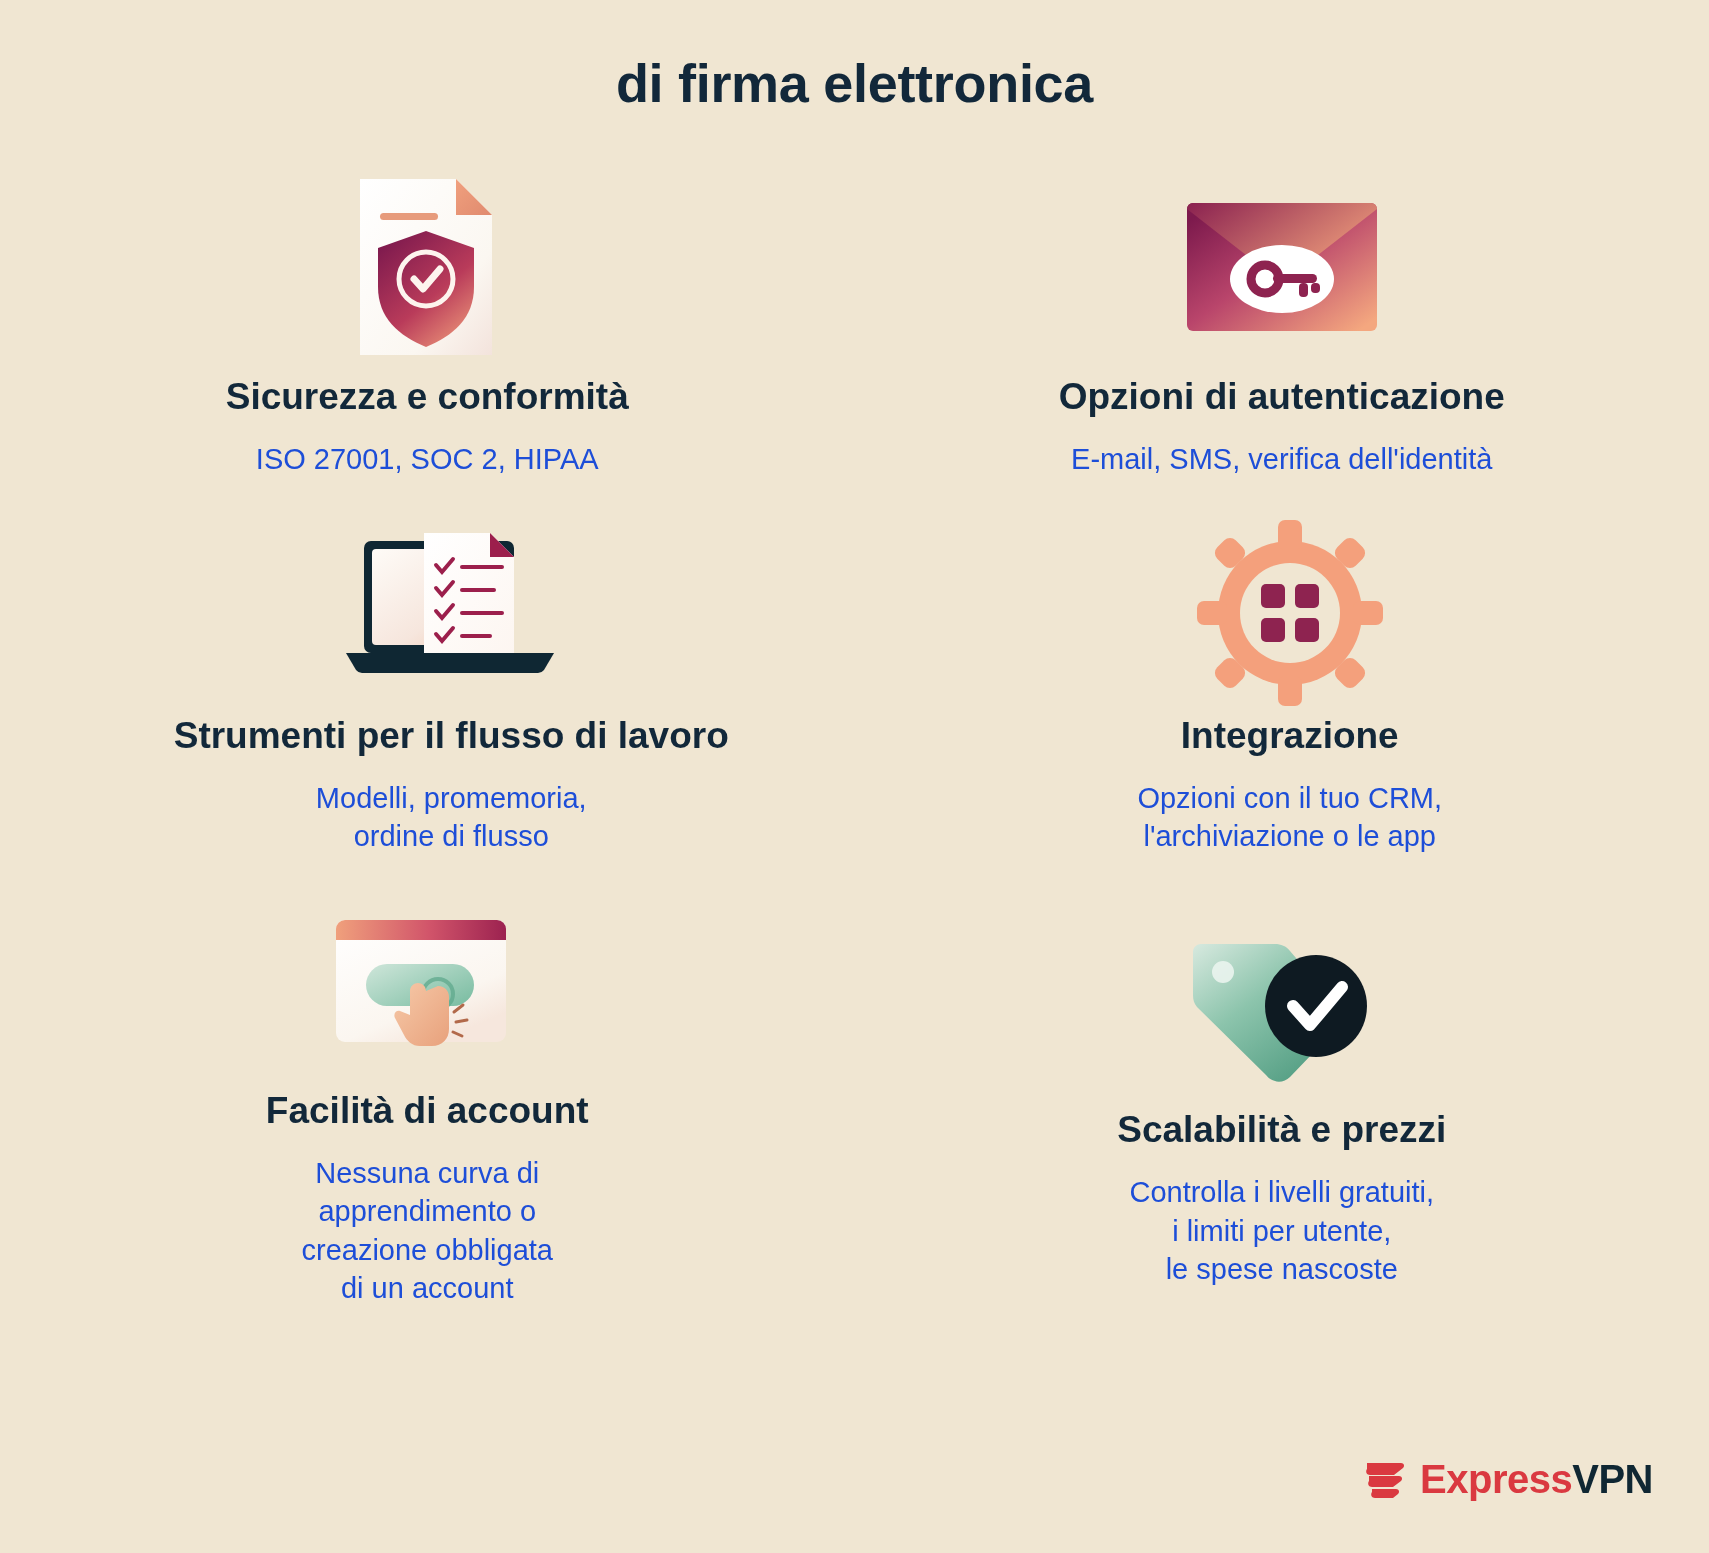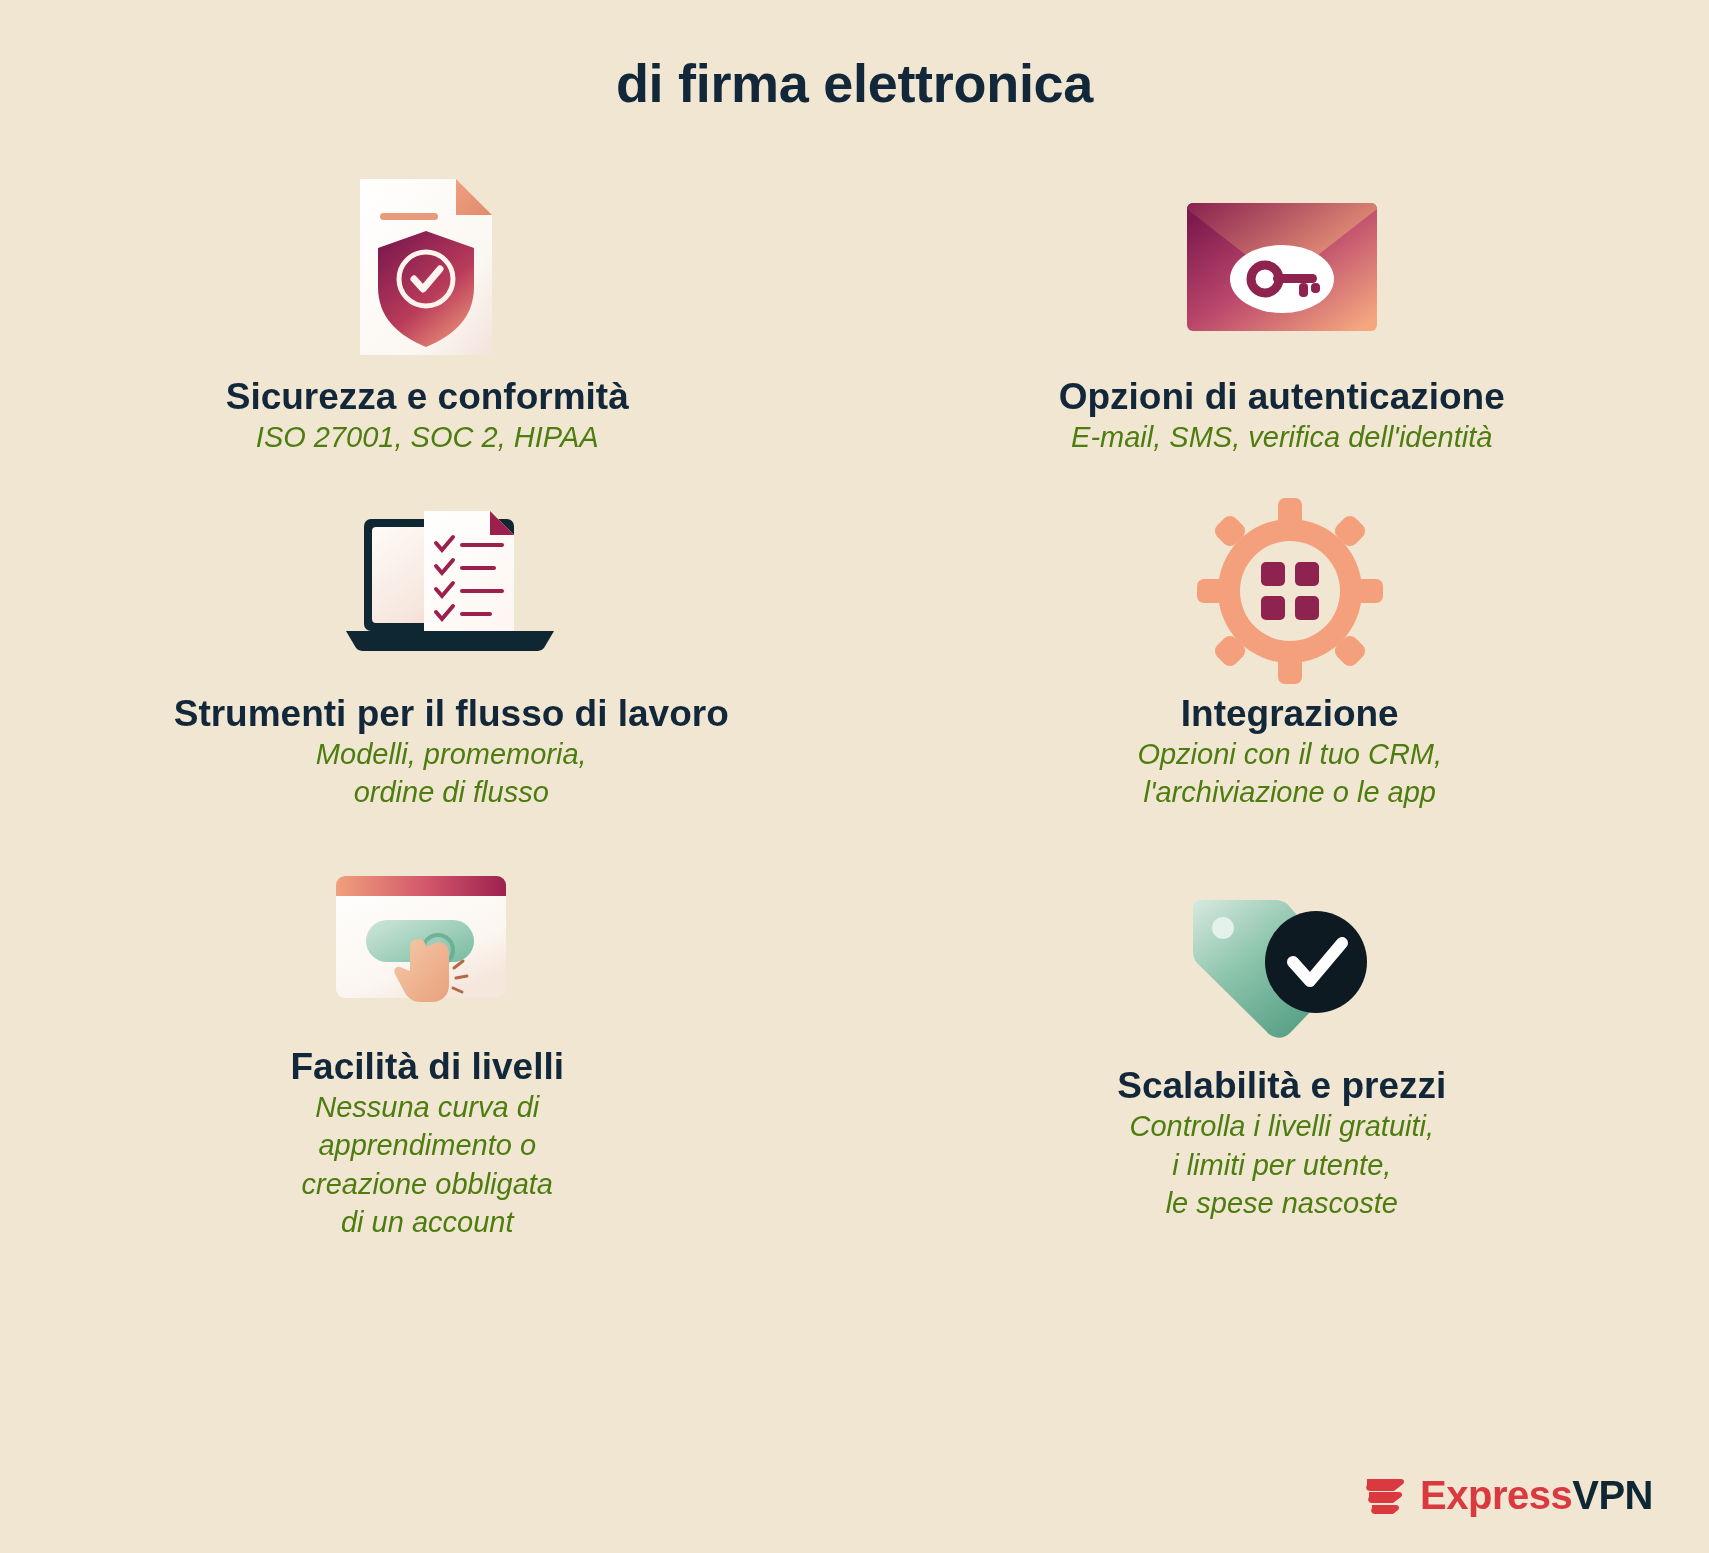"ISO 27001, SOC 2, HIPAA" .cell-desc { color: #4d7c0f -> #1d4ed8; font-style: italic -> none; margin-top: none -> 22px }
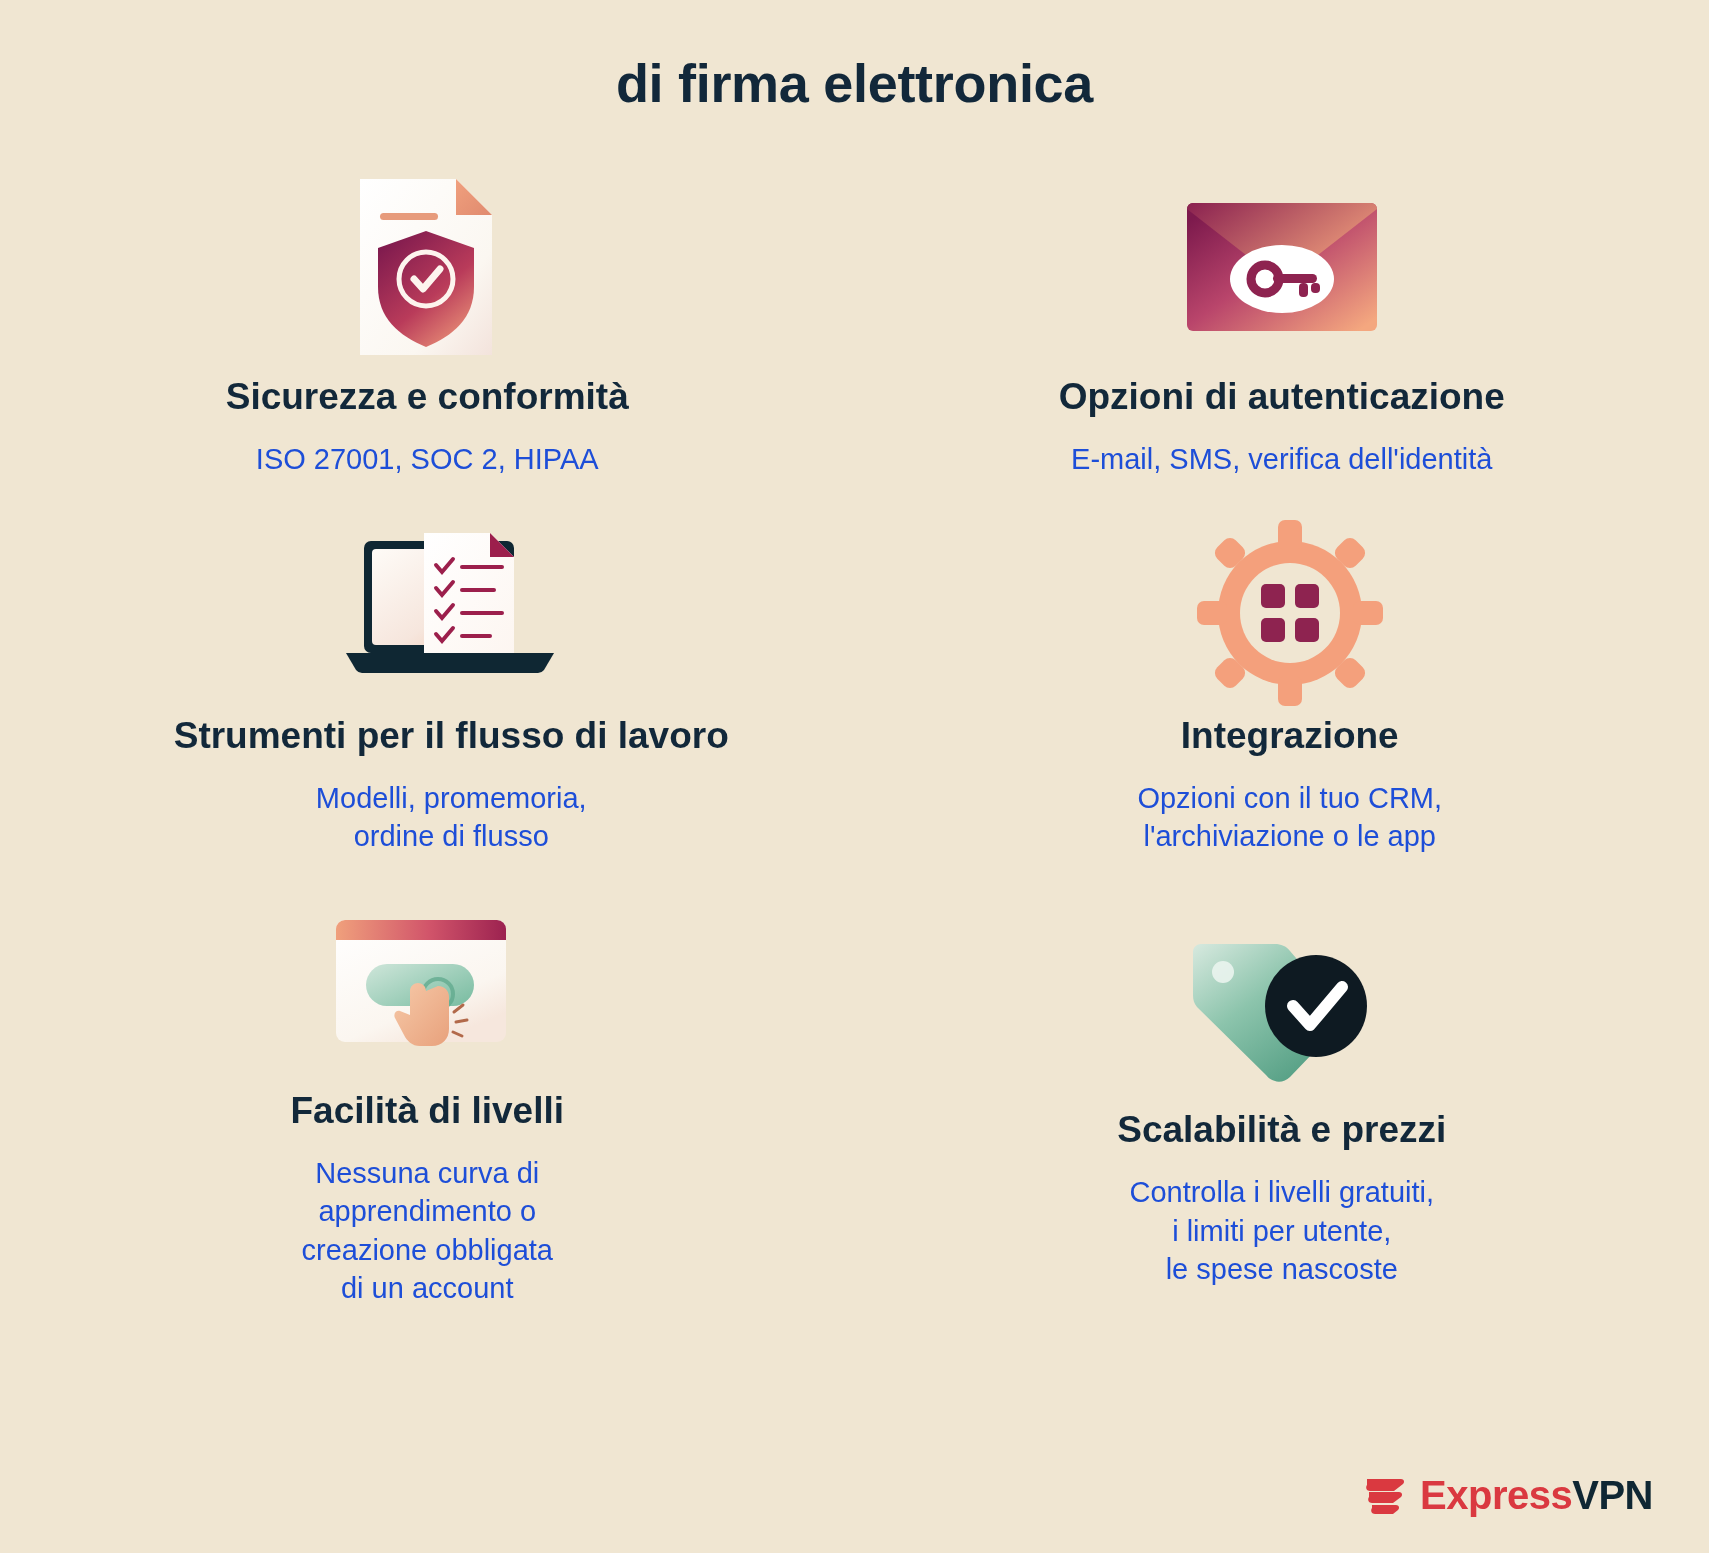"Facilità di livelli" div.cell-title { text: livelli -> account }
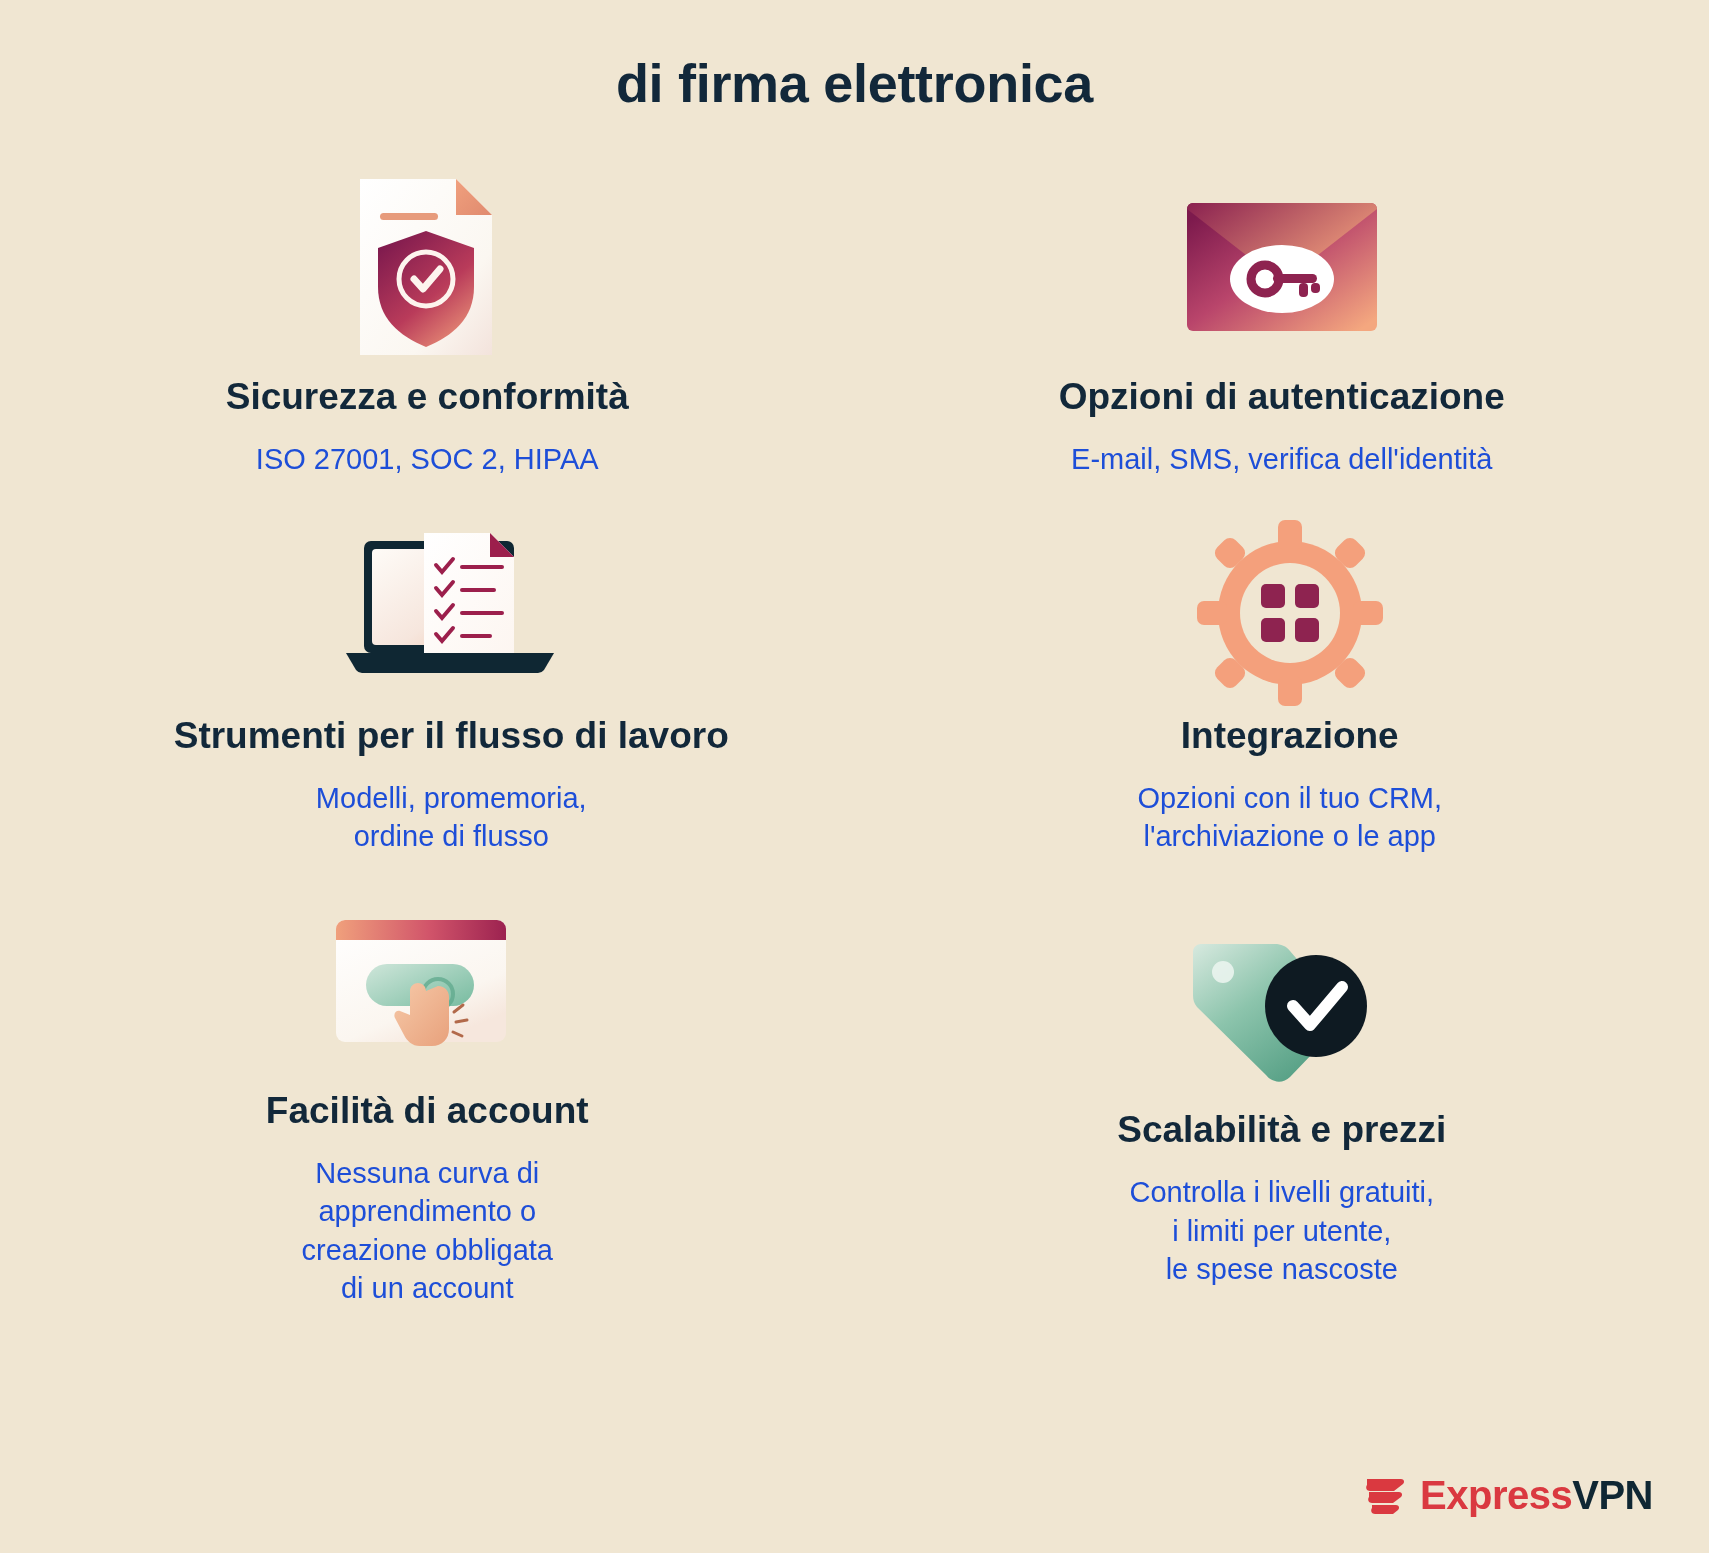"ExpressVPN" .logo { bottom: 32px -> 48px }
